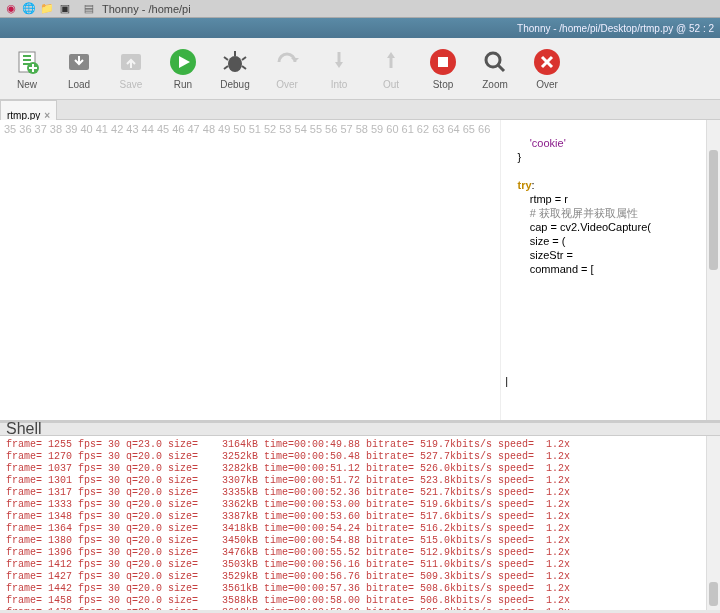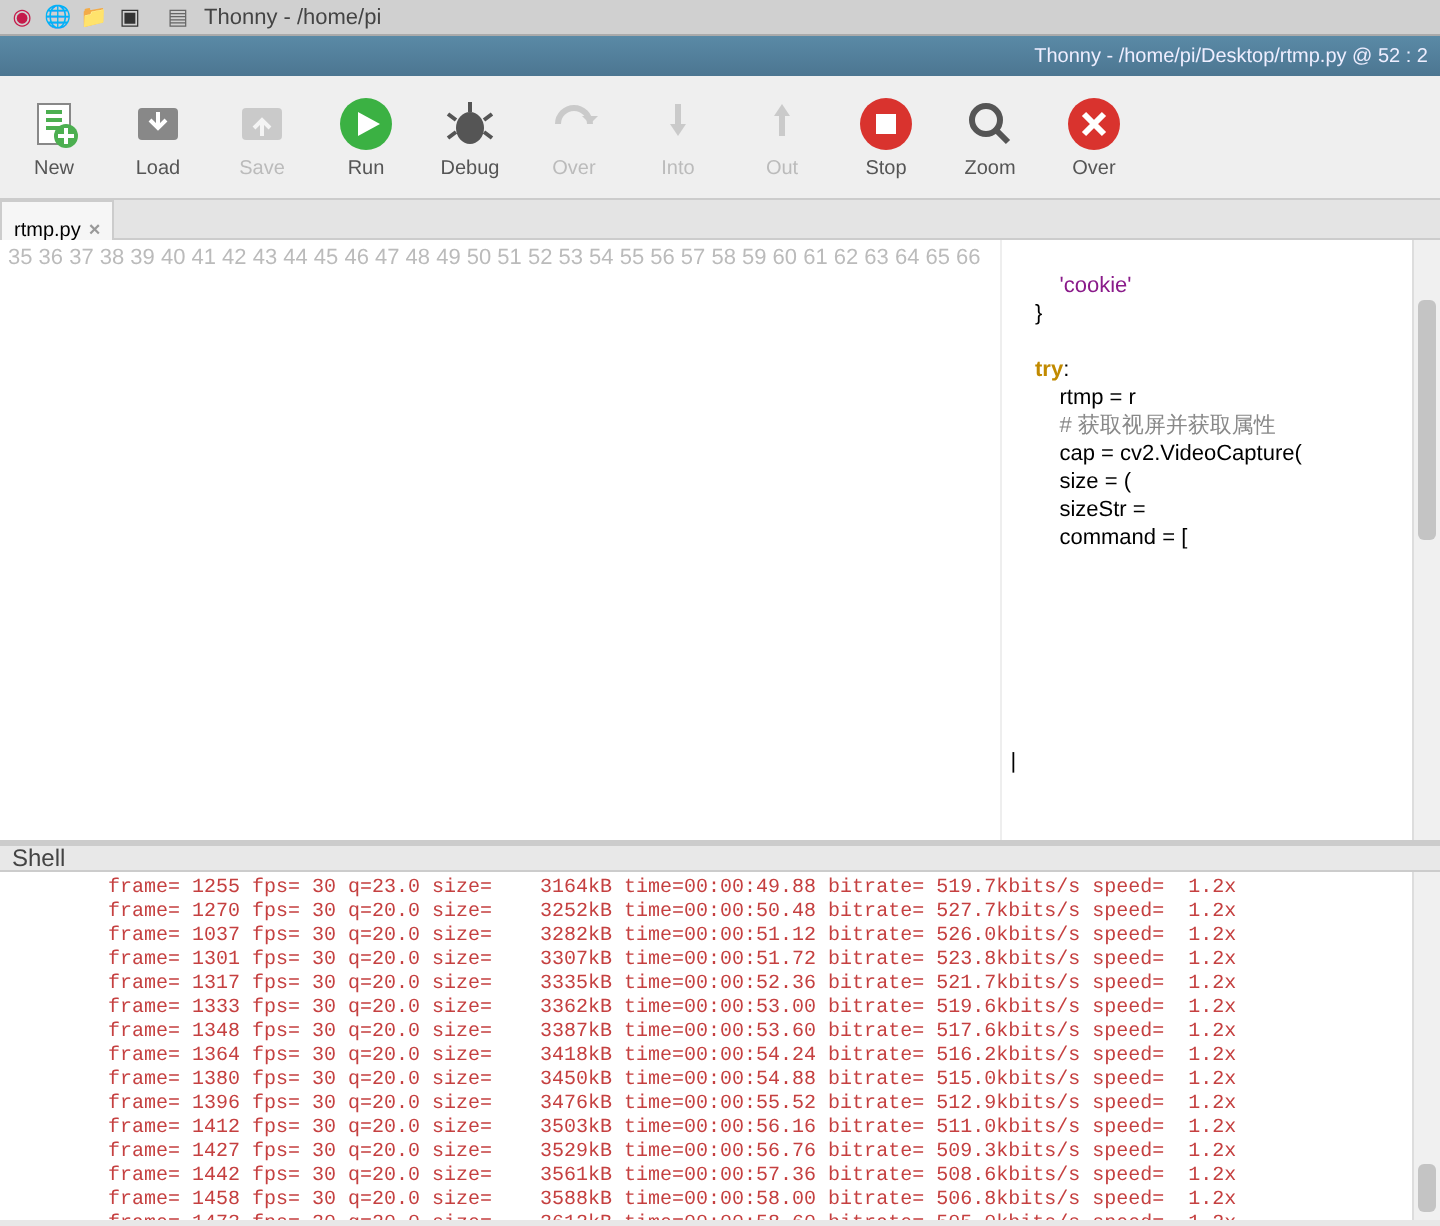"Shell" .shellhdr { font-size: 12px -> 16px }
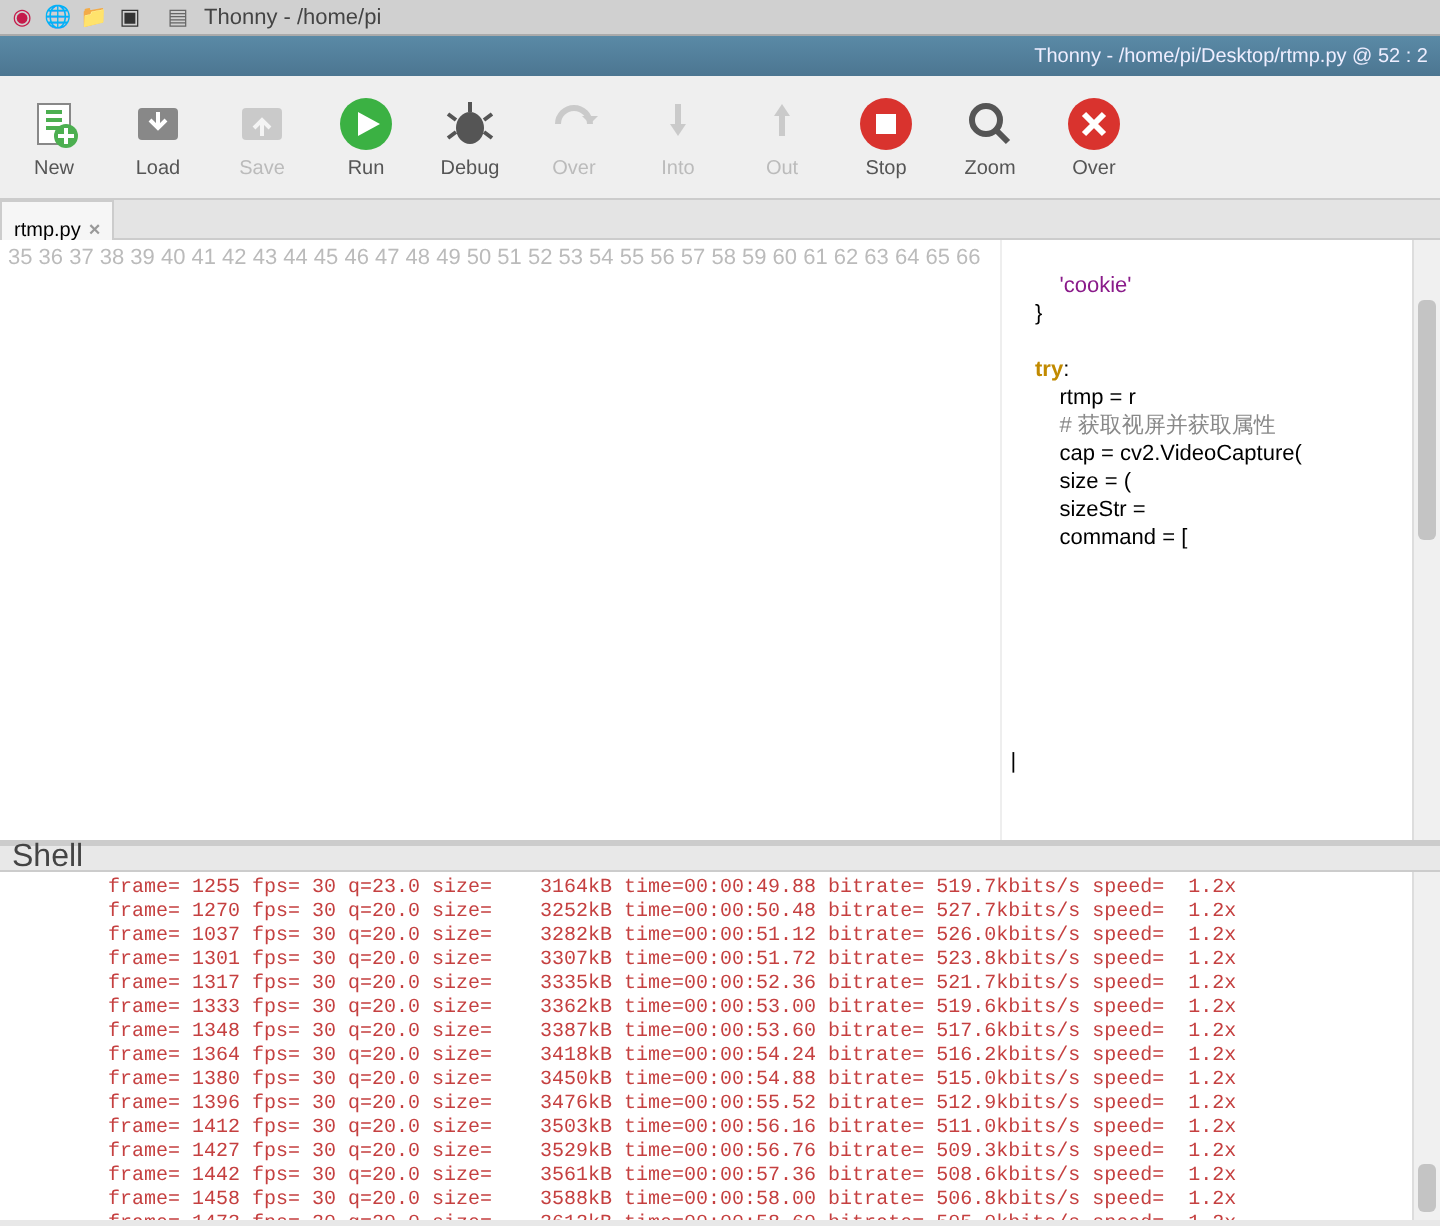"frame= 1255 fps= 30 q=23.0" .sl { margin-left: 48px -> none }
